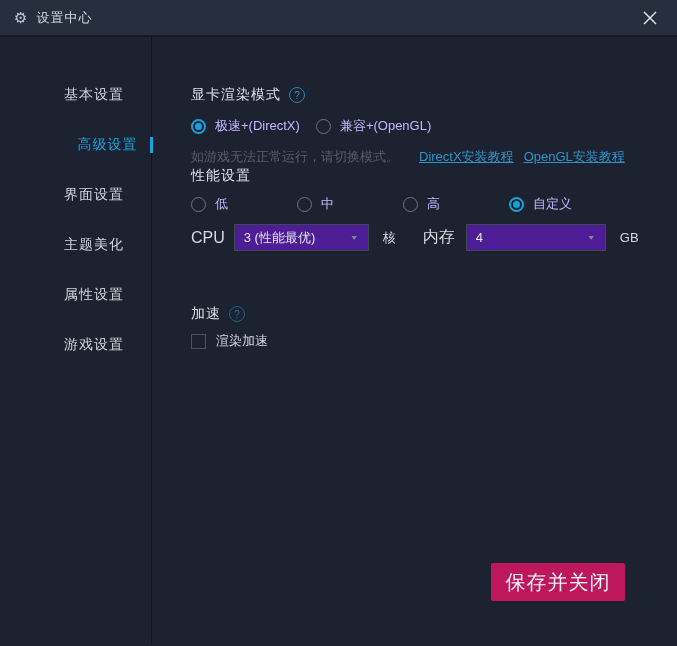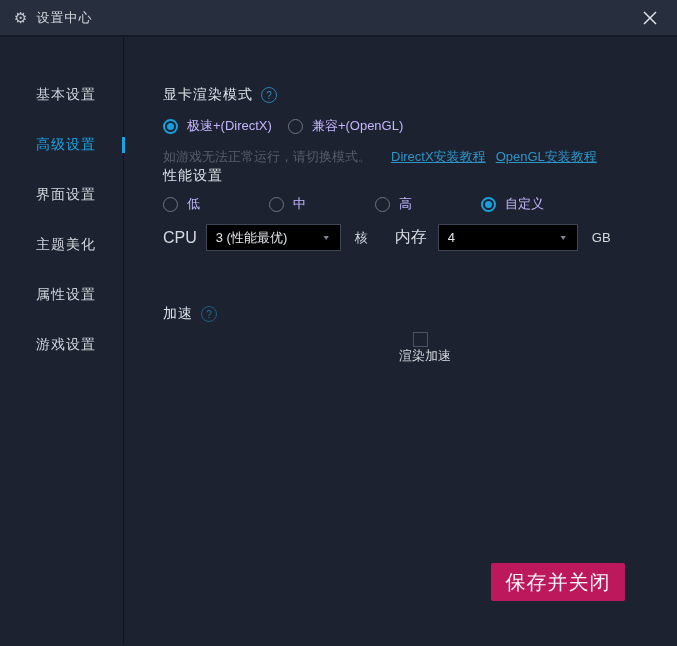"基本设置" .sidebar { margin-left: none -> 28px }
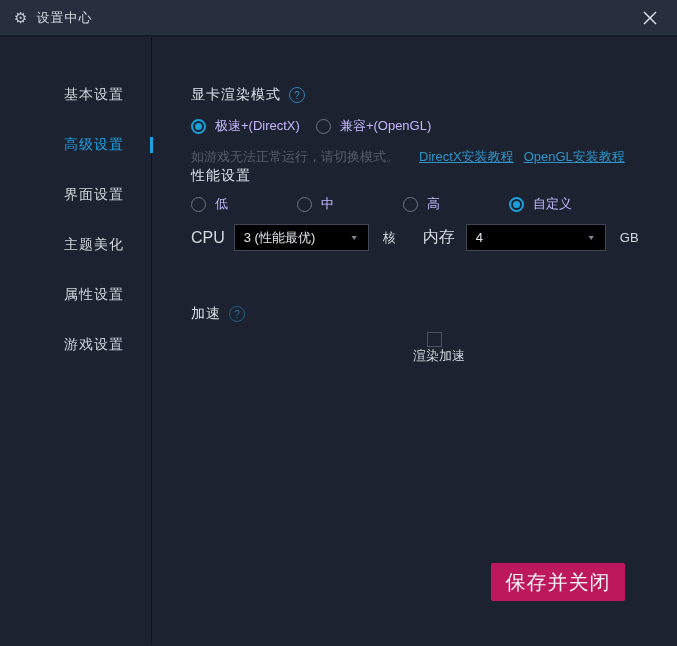"高级设置" .side-item.active { justify-content: none -> center }
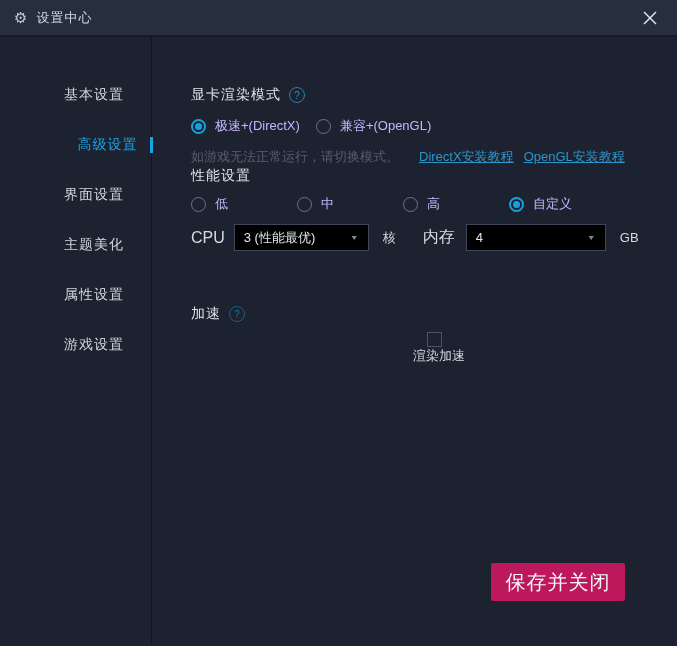"3 (性能最优)" .select { background: #000000 -> #4c1d95 }
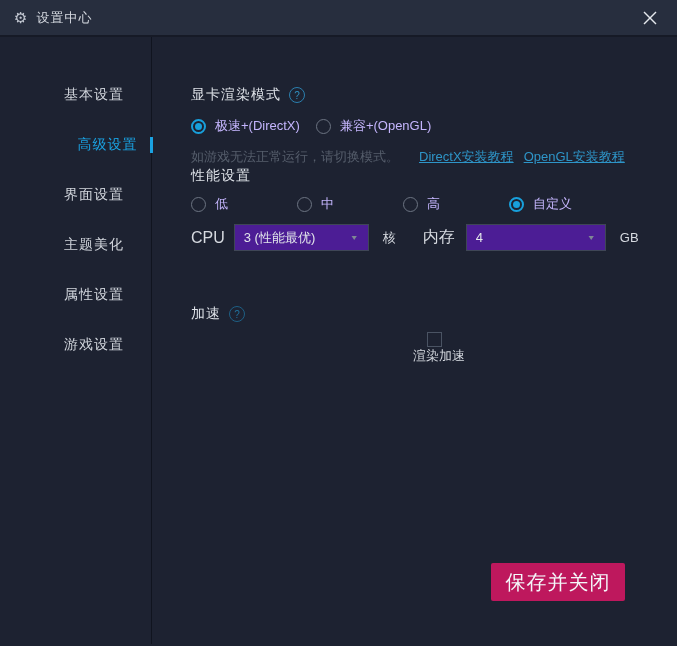"渲染加速" .checkbox-row { flex-direction: column -> none }
